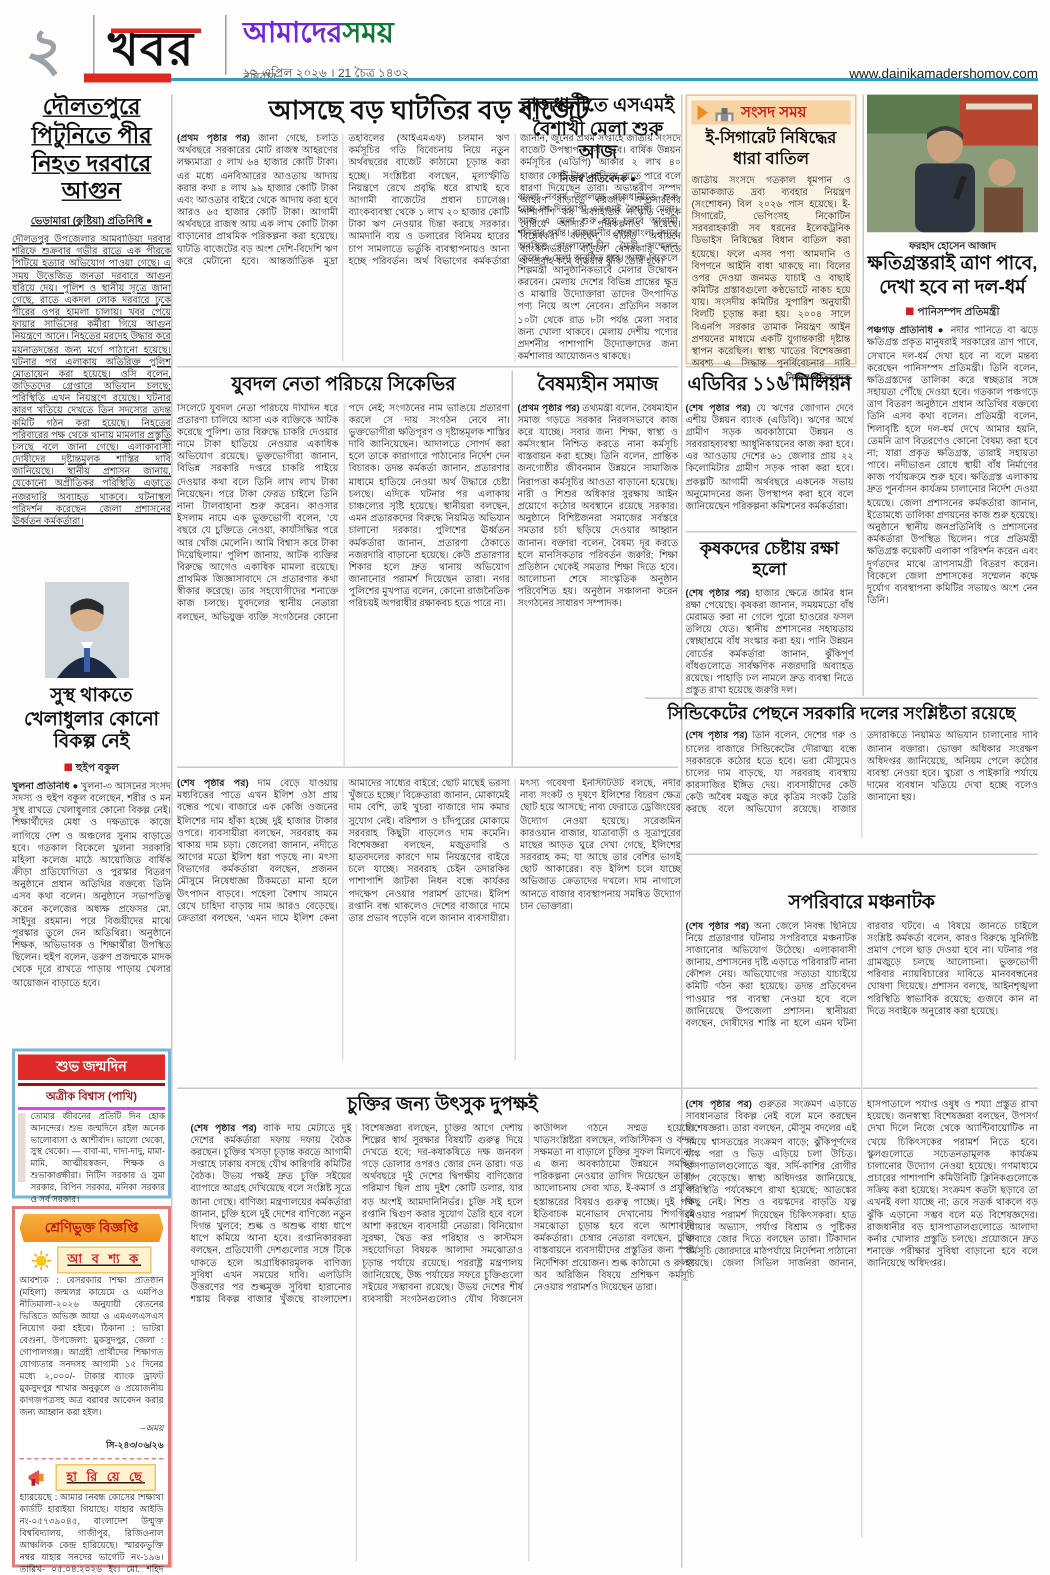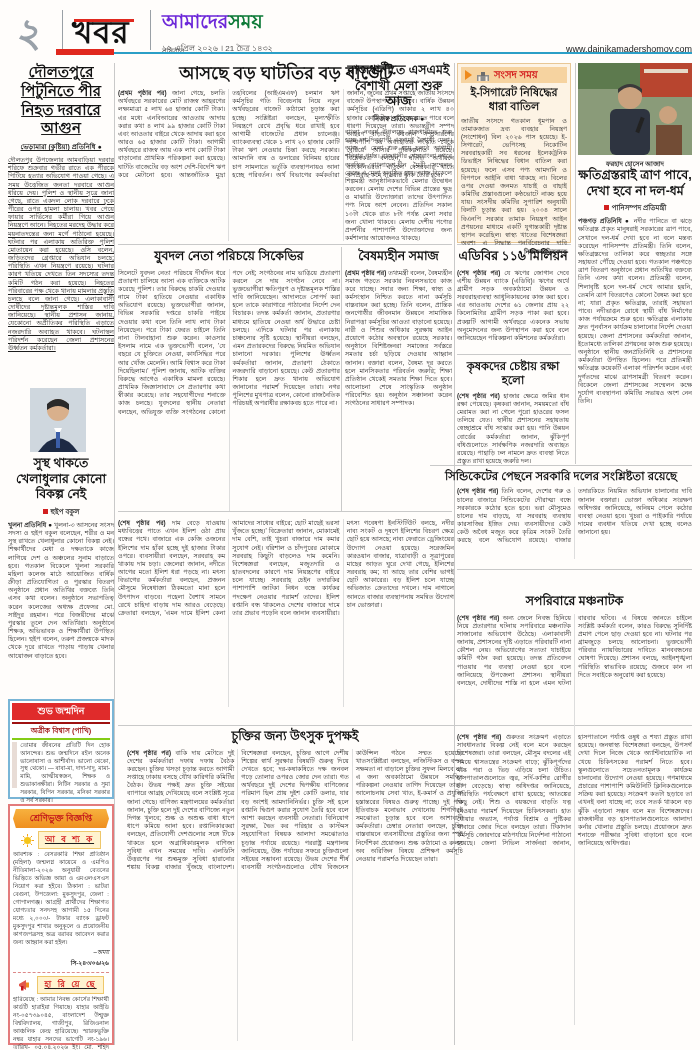"অত্রীক বিশ্বাস (পাখি)" .bday-name { border-bottom: 2px solid #84cc16 -> 2px solid #d946ef }
